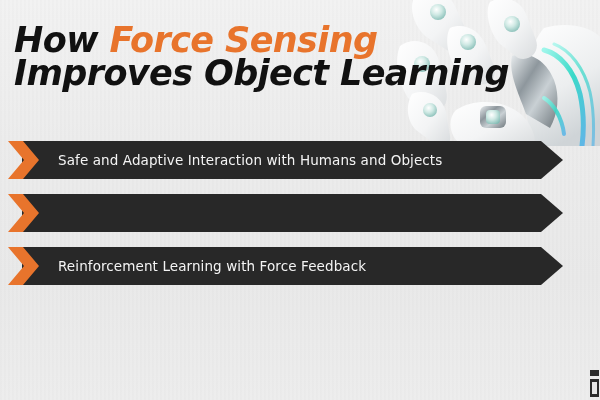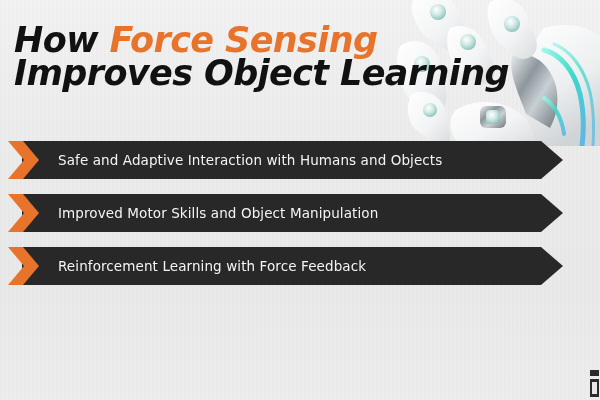"Improved Motor Skills and Object" div.bar-label { html: <div>Improved Motor Skills and Object Manipulation</div> -> none }
